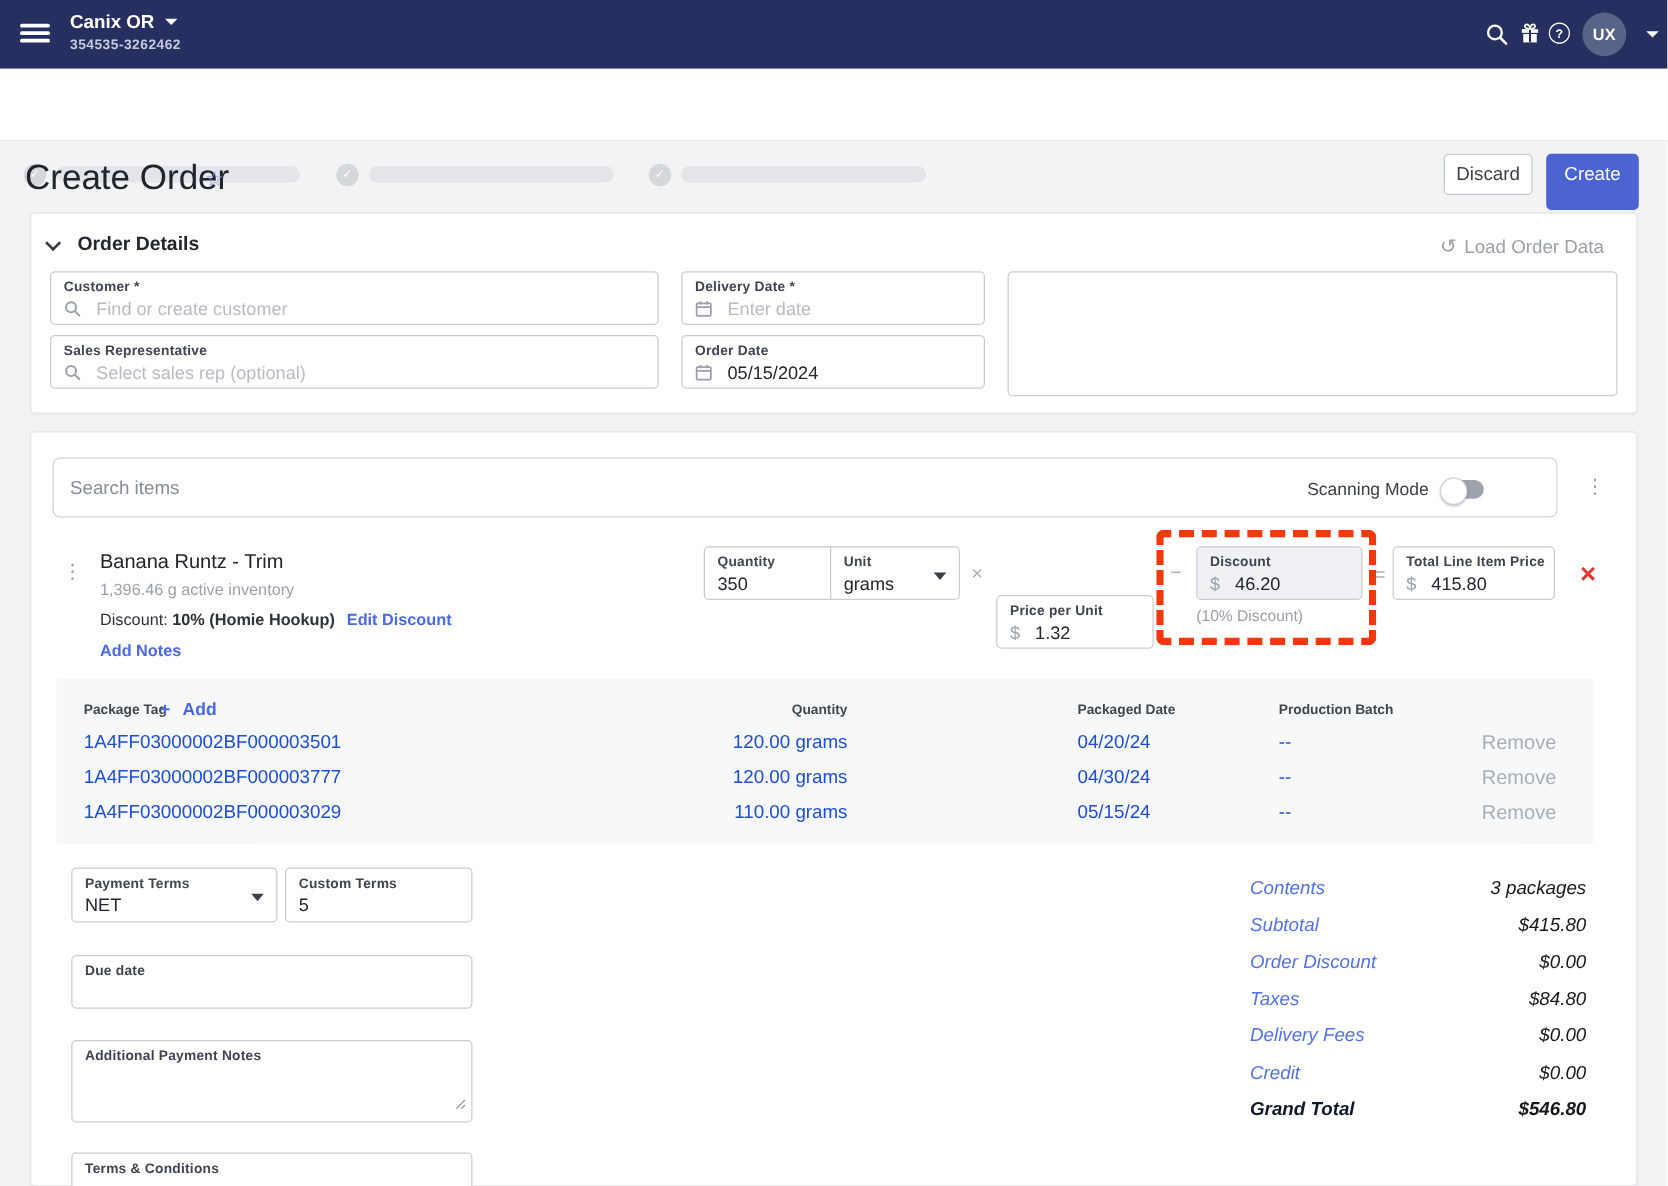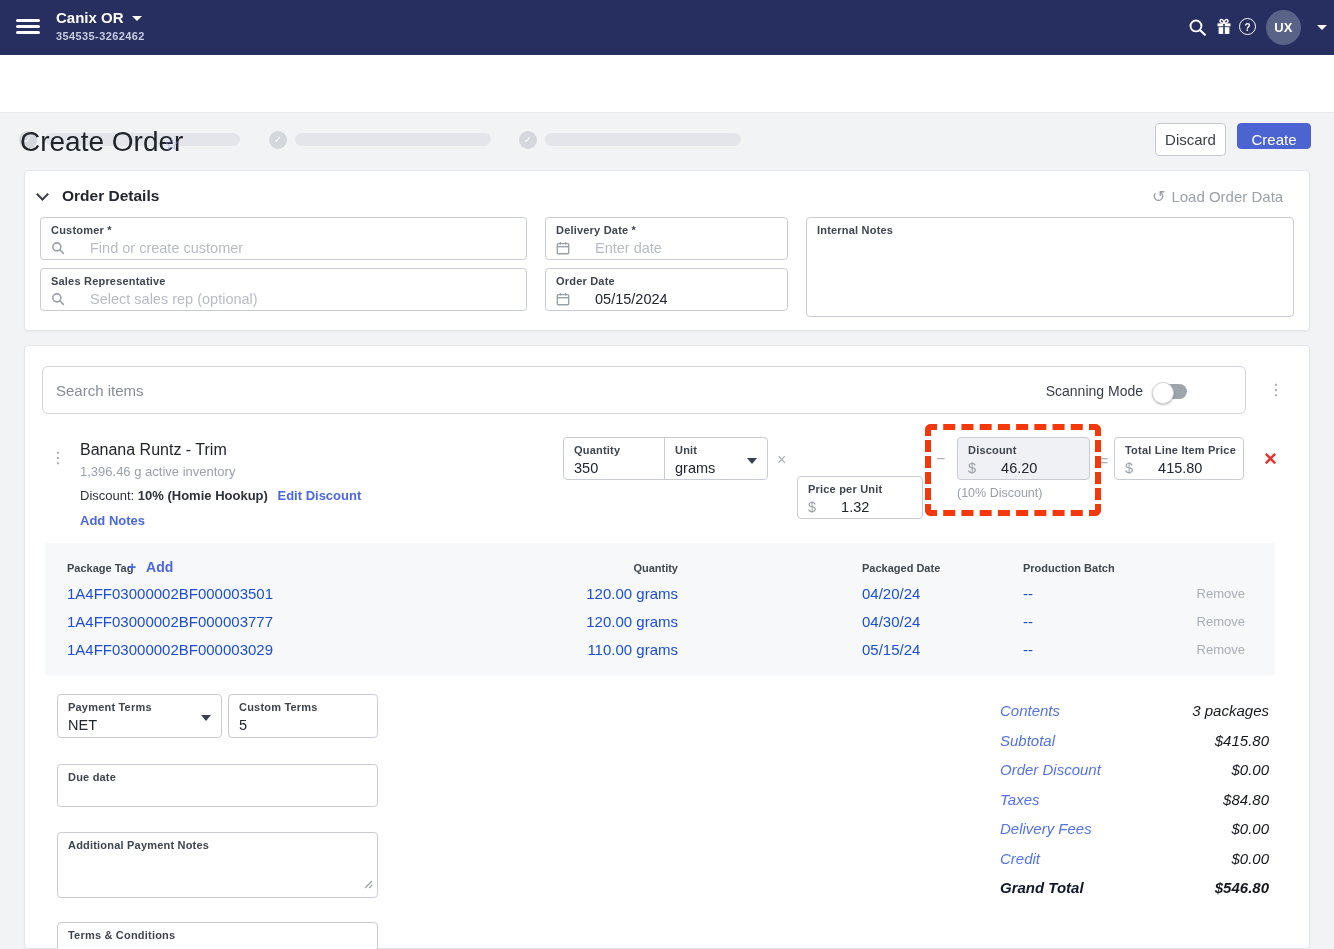"Create" .btn-create { height: 26px -> 45px }
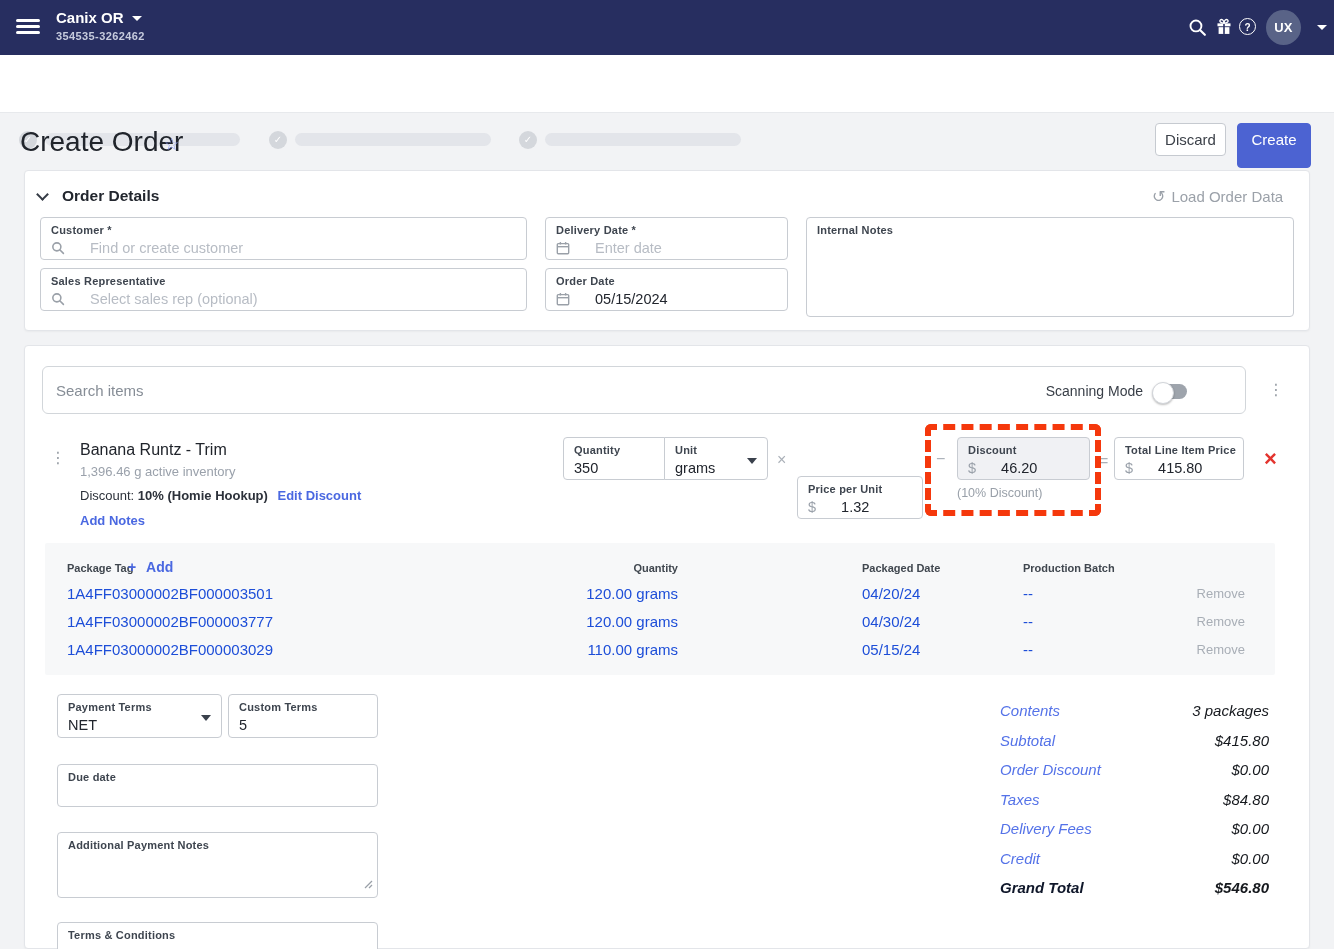"Internal Notes" div.lbl { html: <div>Internal Notes</div> -> none }
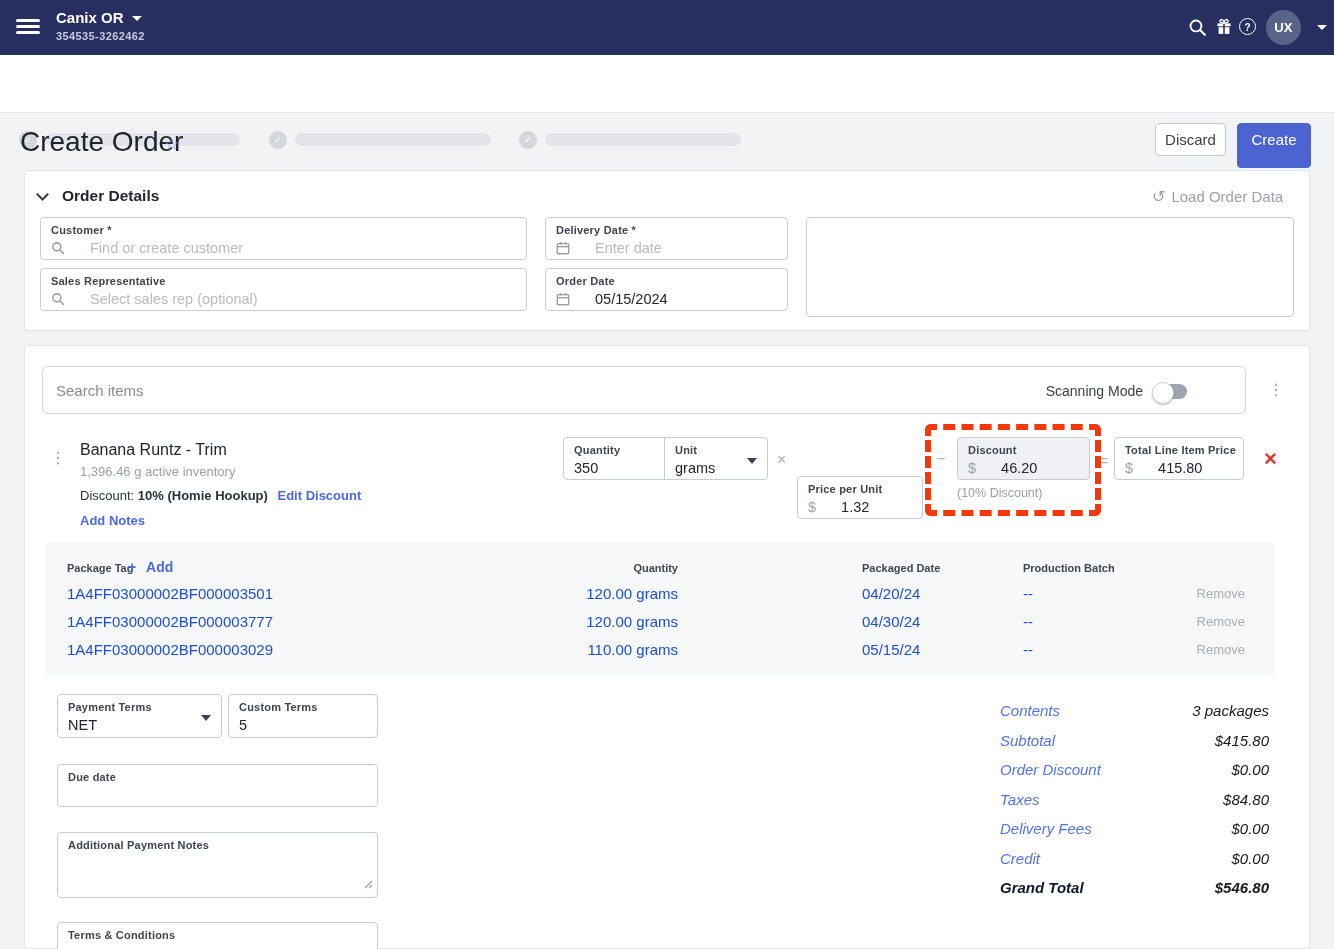"Find or create customer" .val { align-items: center -> none; gap: 25px -> 12px }
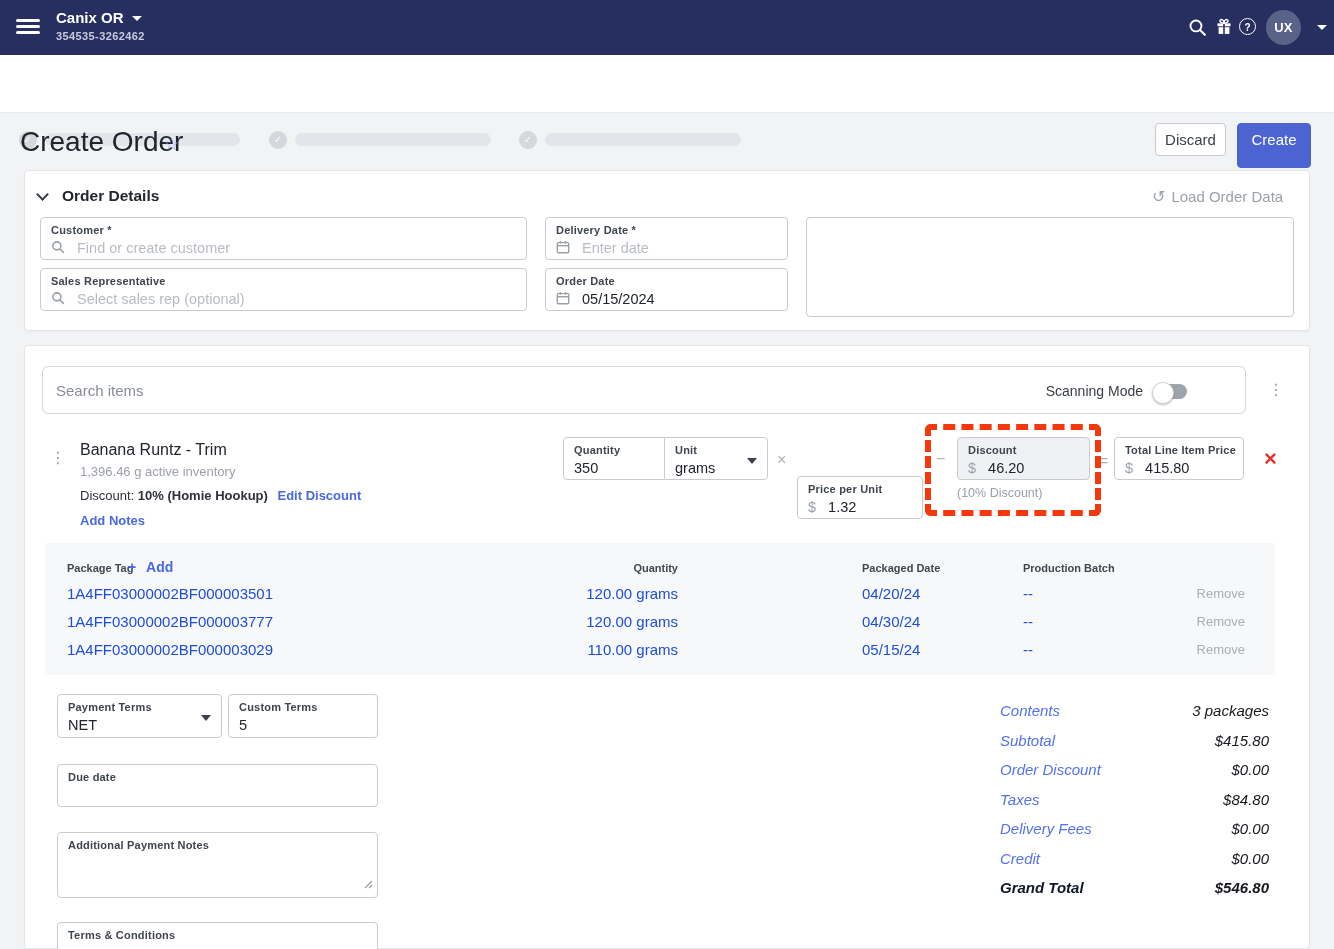"Remove" .pkg-remove { font-size: 13px -> 16px }
